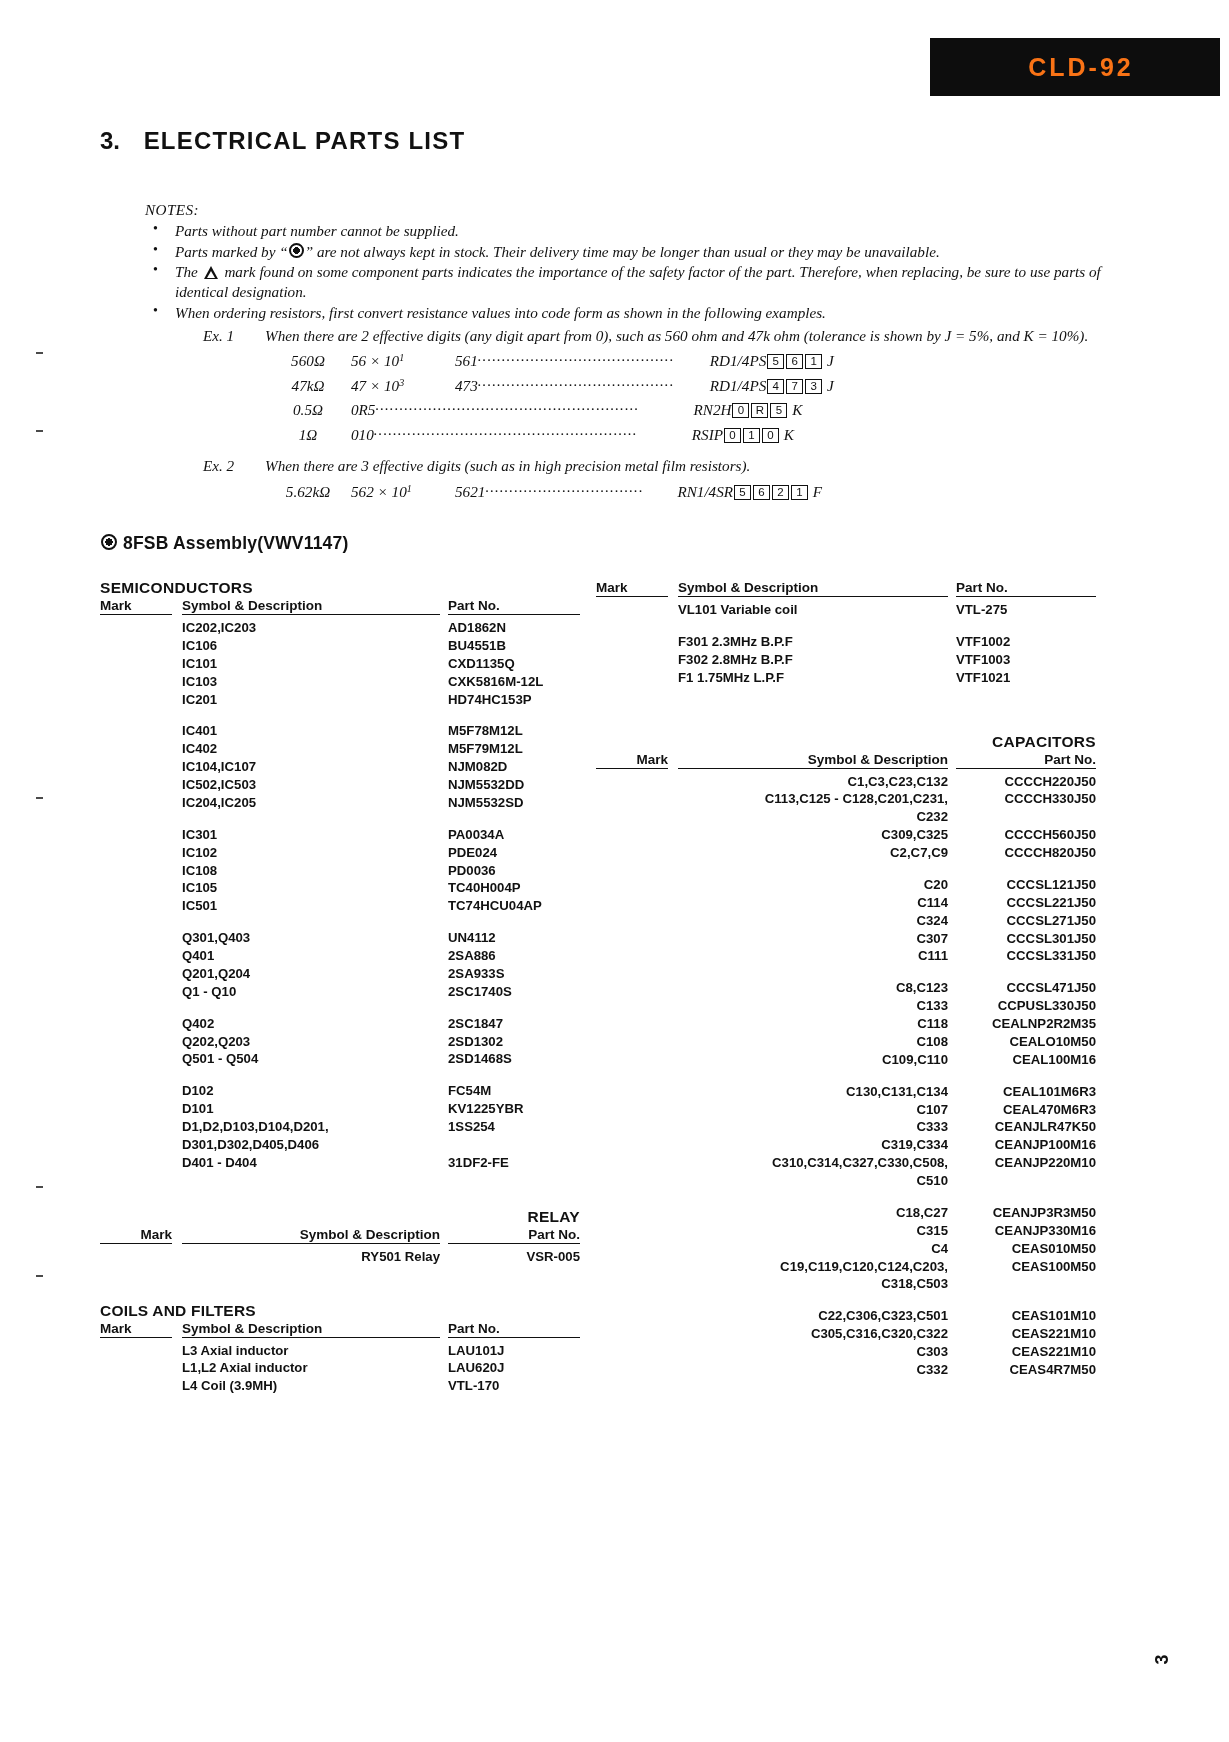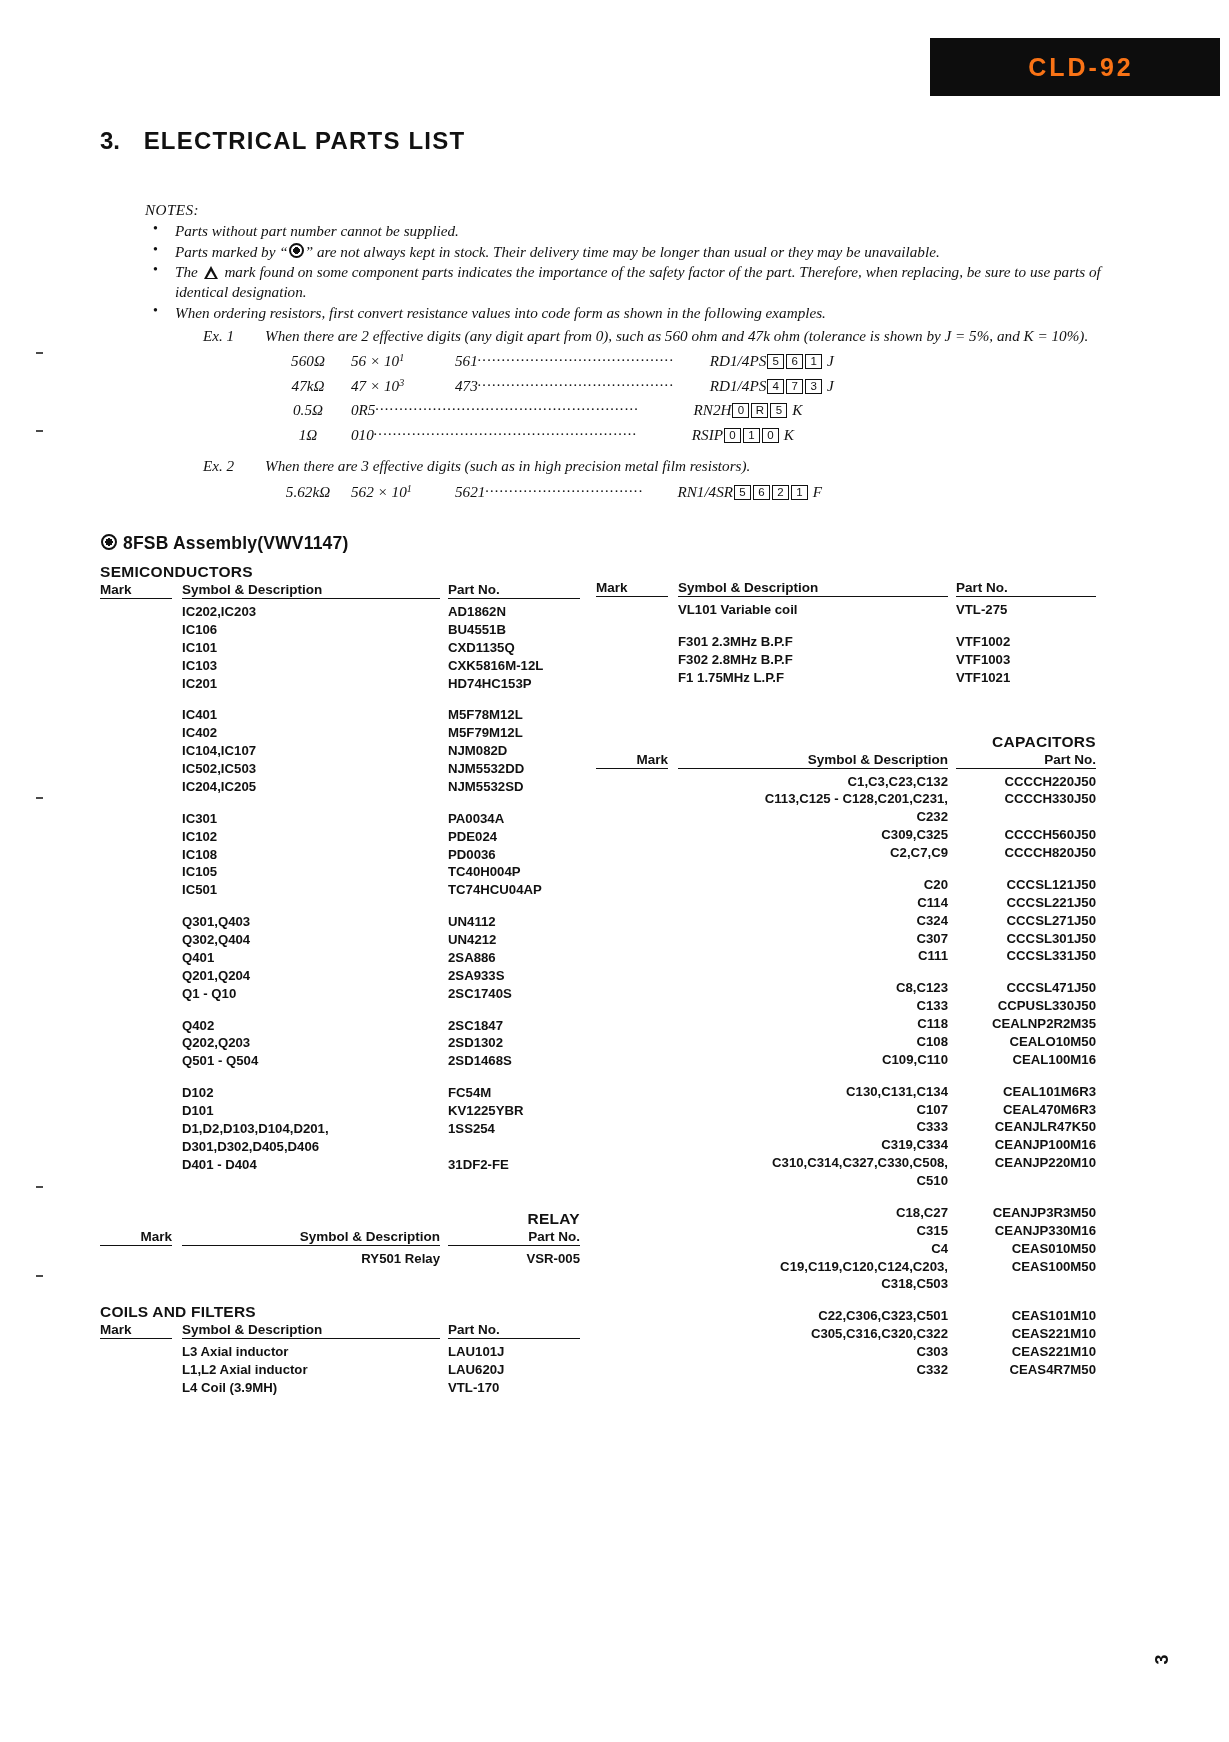"SEMICONDUCTORS" .sect-title { margin: 0 0 1px 0 -> 16px 0 1px 0 }
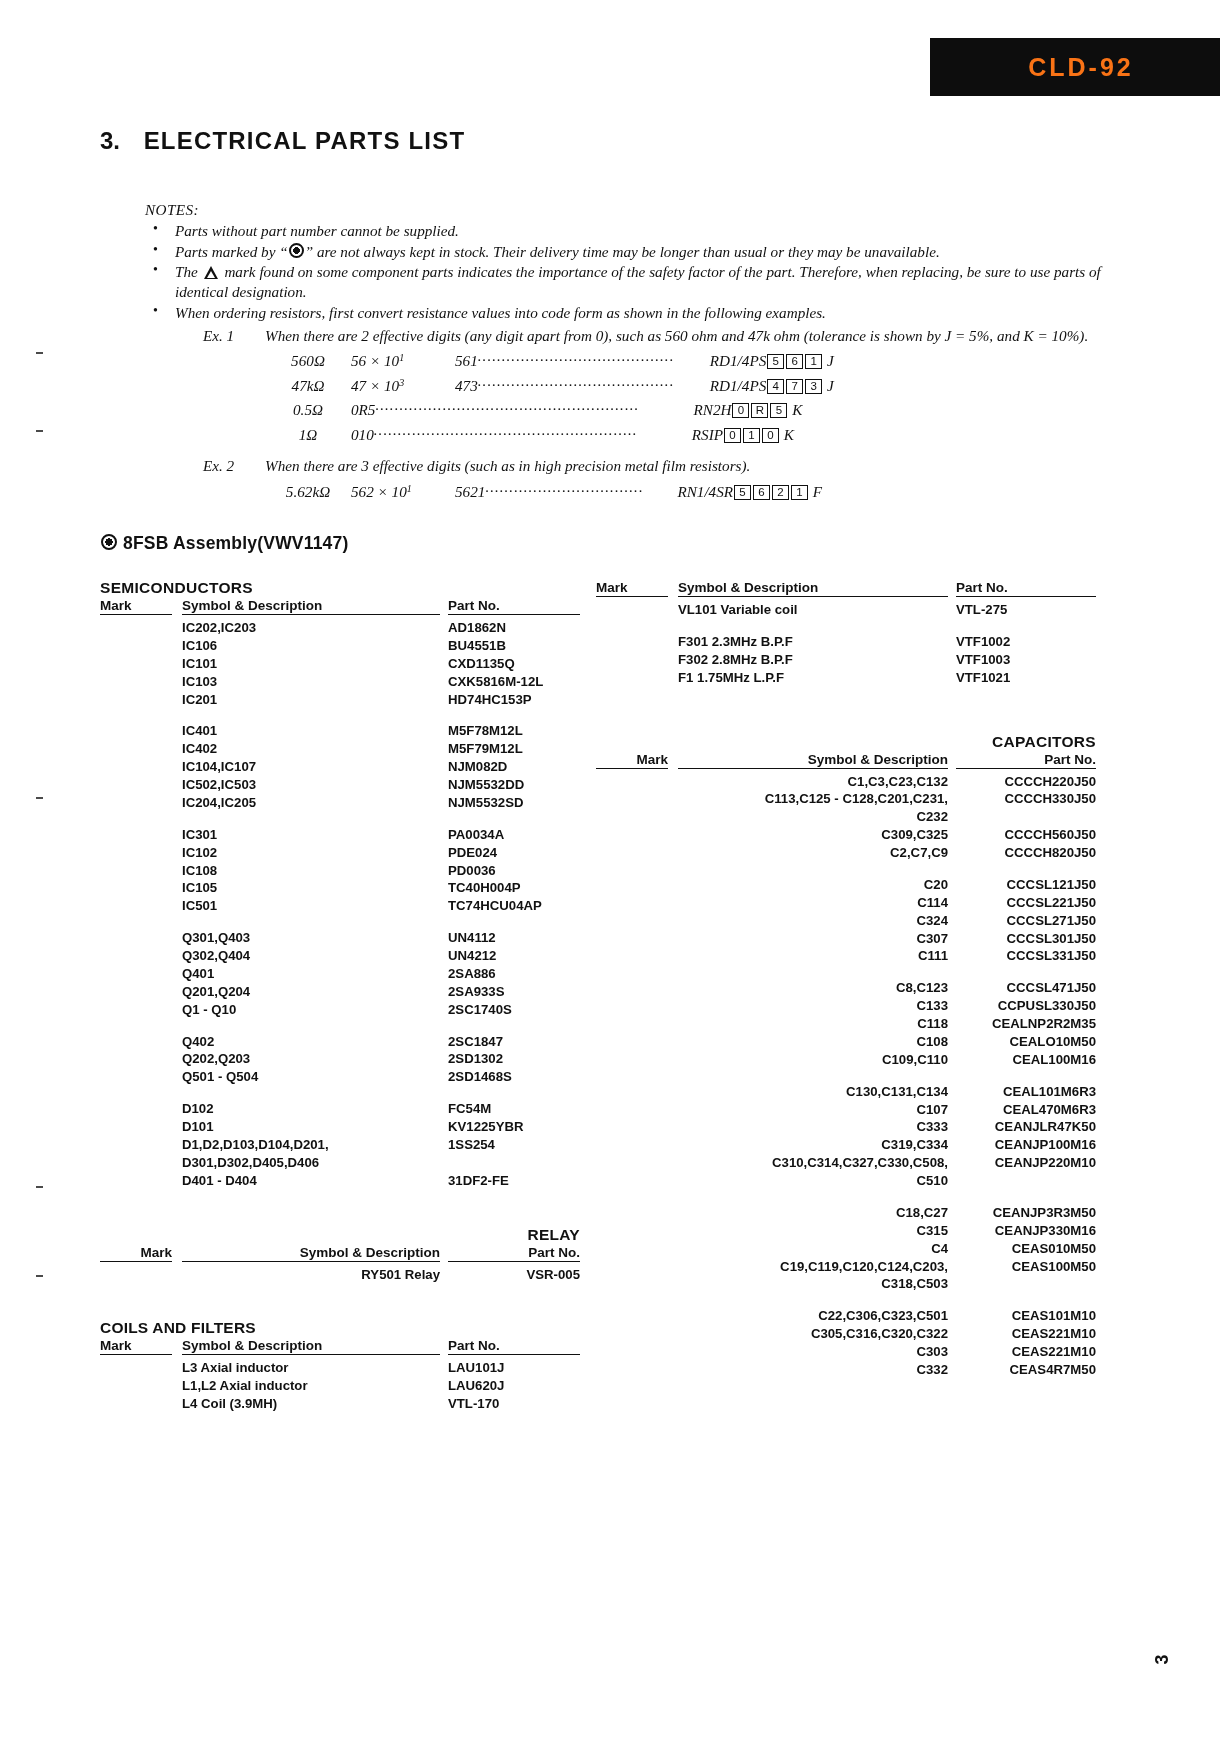"Q302,Q404" div.row { html: <div> <div></div> <div>Q302,Q404</div> <div>UN4212</div> </div> -> none }
